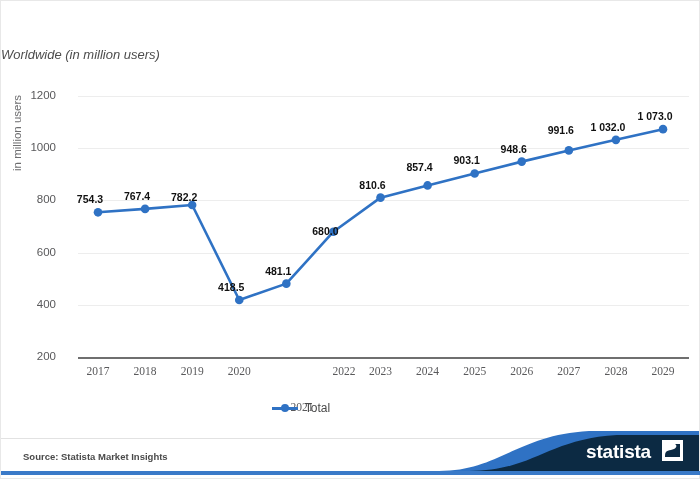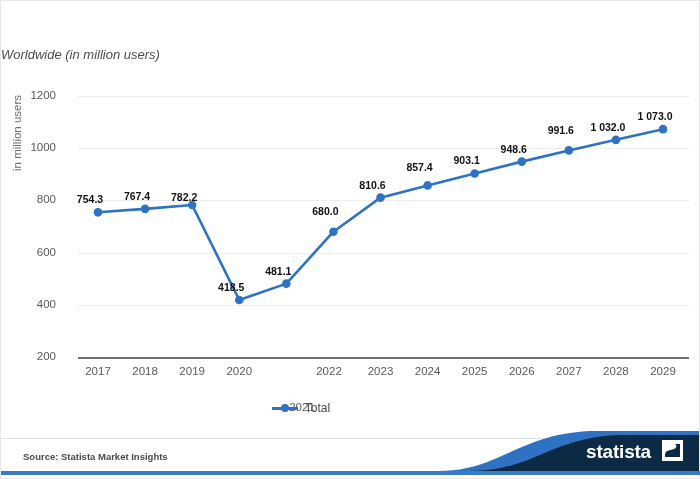"680.0" div.point-label { top: 121px -> 141px }
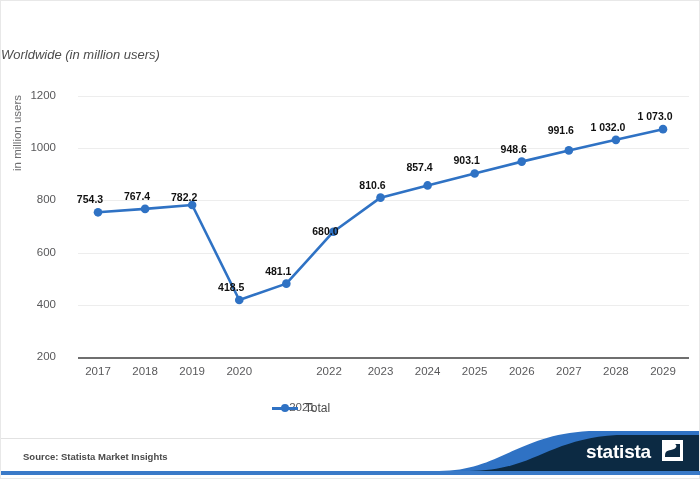"2017" #xtick-row { font-family: none -> Liberation Serif, serif }
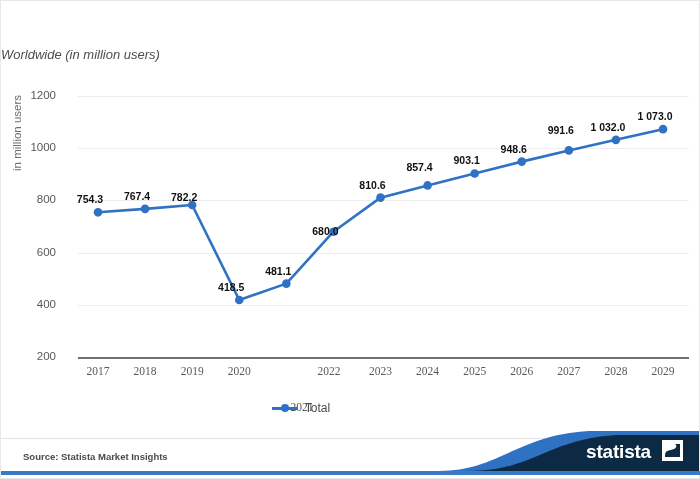"2022" div.xtick-label { left: 251px -> 266px }
